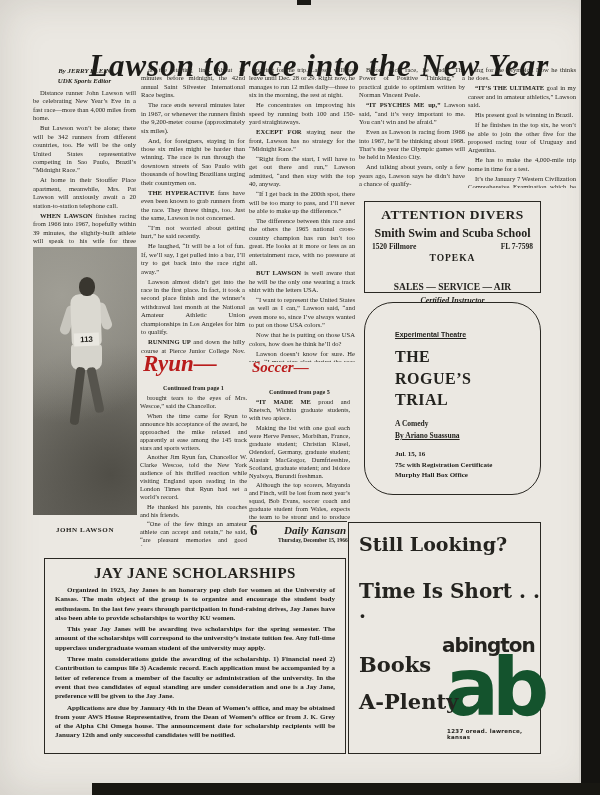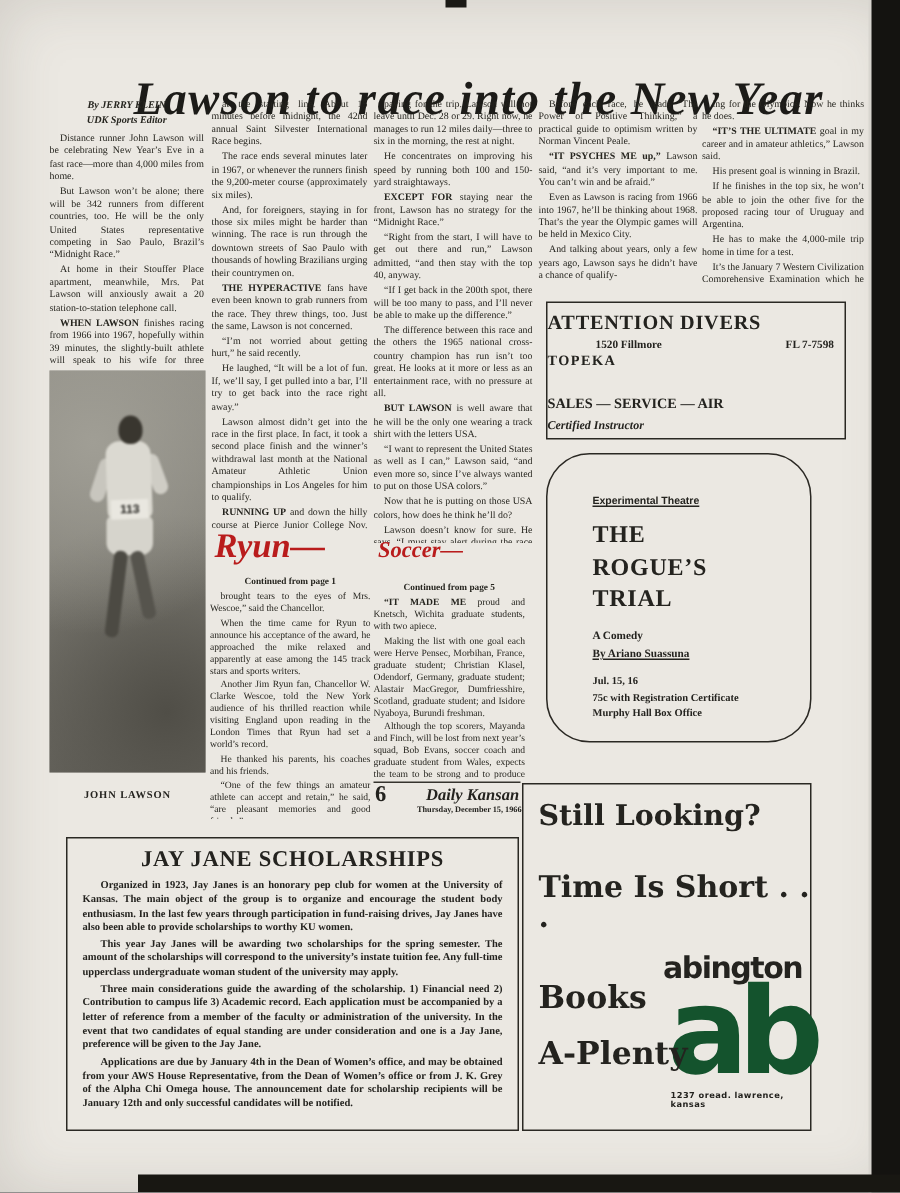"ATTENTION DIVERS" .divers { text-align: left -> center; width: 200px -> 177px }
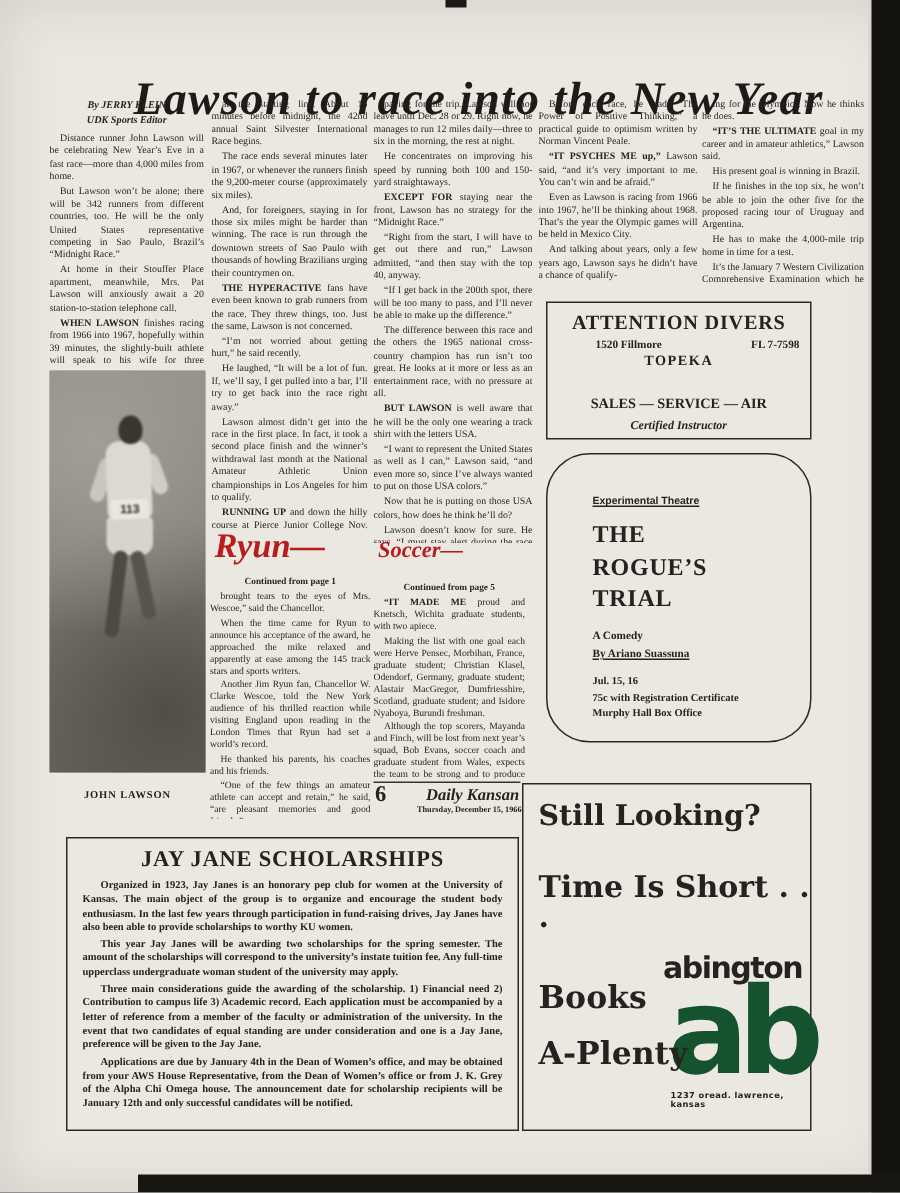"Smith Swim and Scuba School" div.t2 { html: none -> <div>Smith Swim and Scuba School</div> }
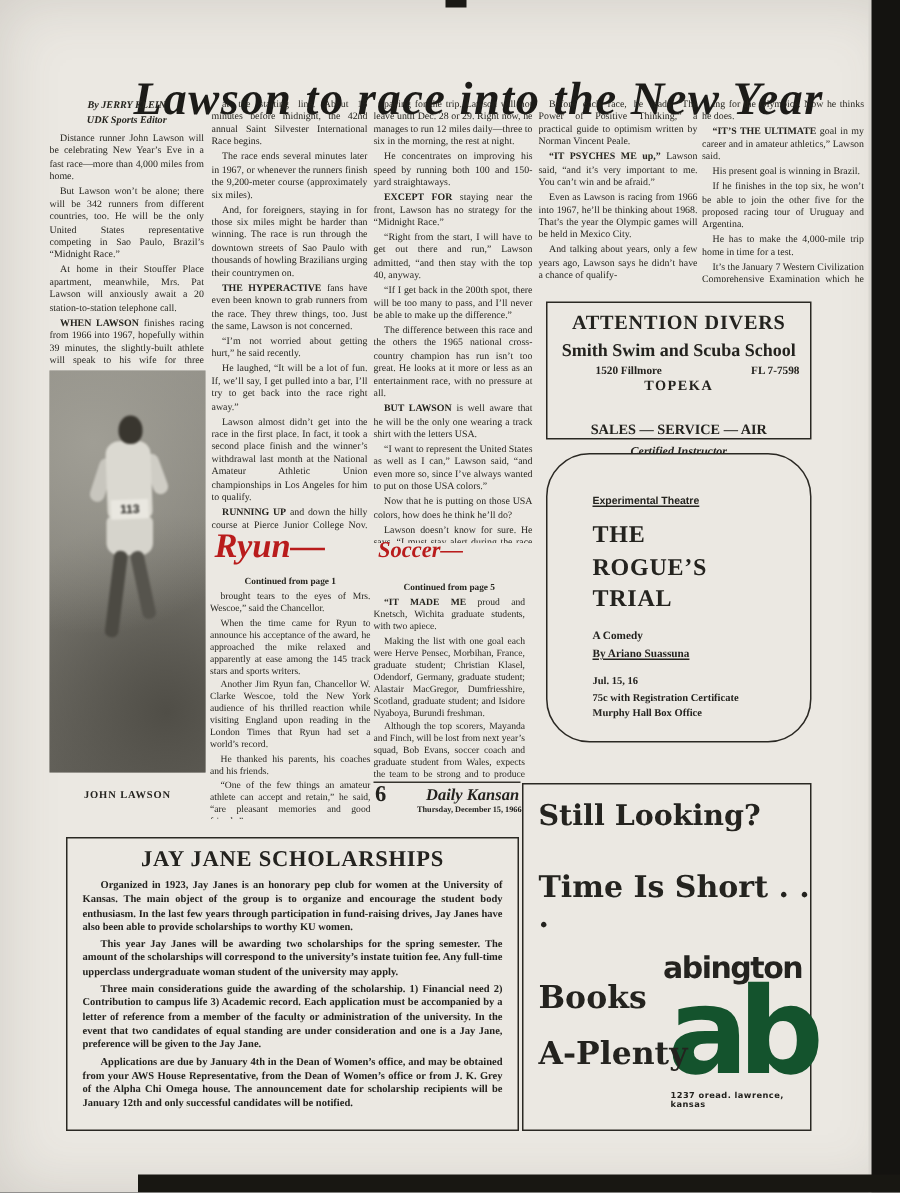"1520 Fillmore" .divers .row { margin-left: 25px -> none }
